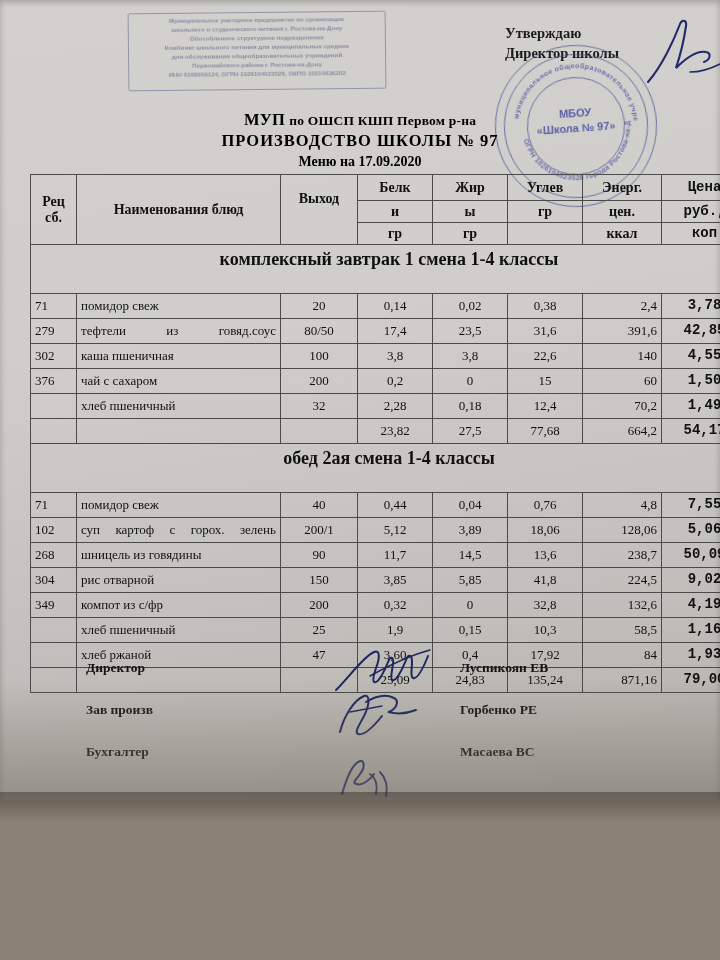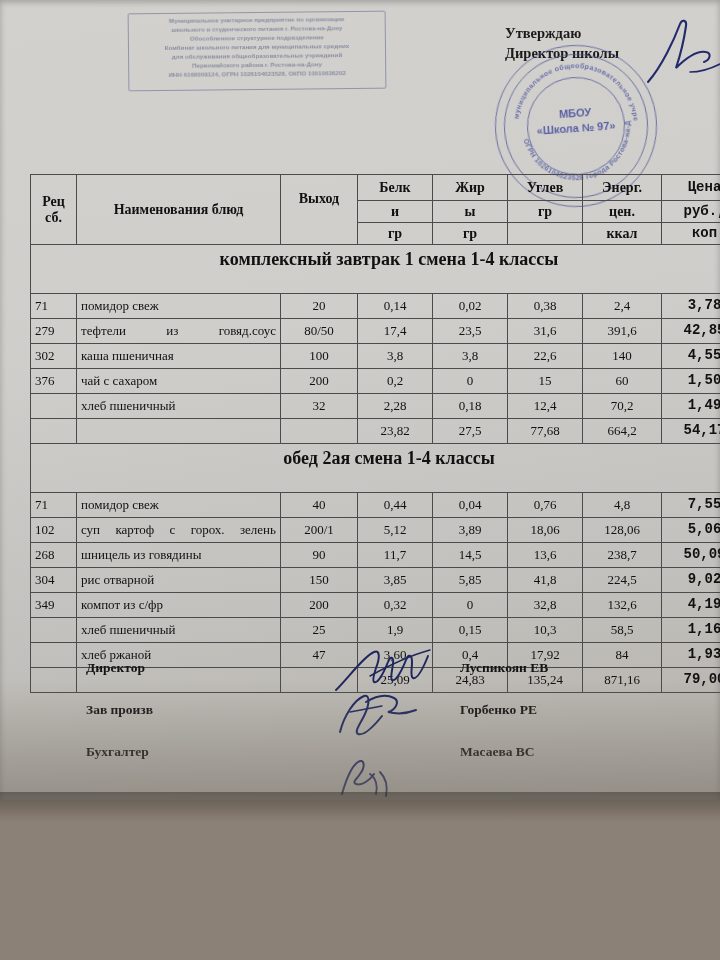"МУП по ОШСП КШП Первом" div.title-wrap { html: none -> <div> <div><span>МУП</span> <span>по ОШСП КШП Первом р-на</span></div> <div>ПРОИЗВОДСТВО ШКОЛЫ № 97</div> <div>Меню на 17.09.2020</div> </div> }
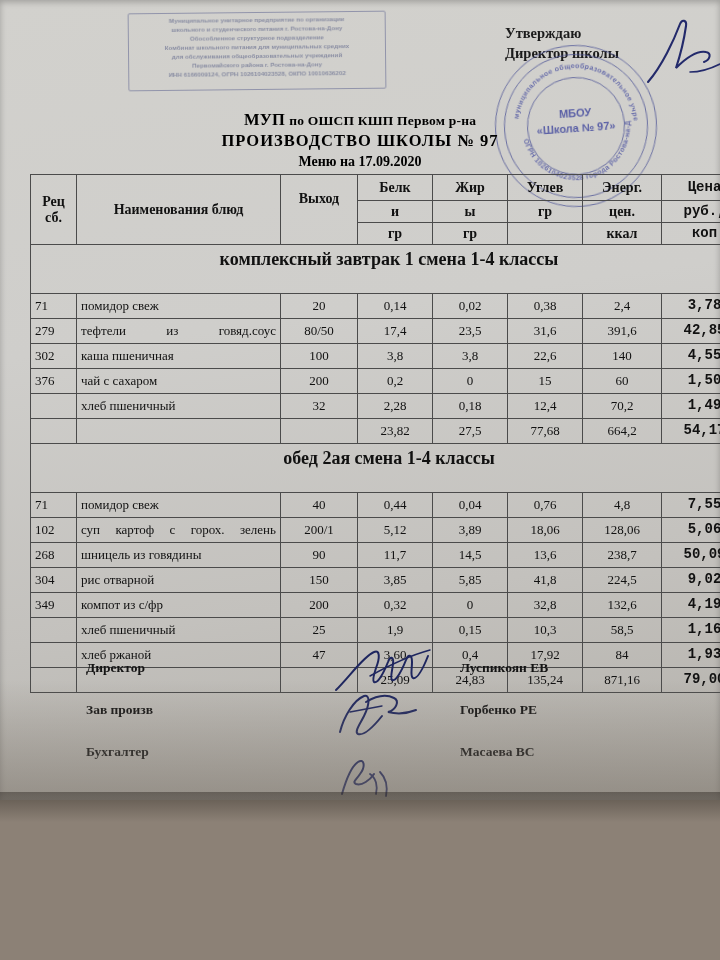"2,4" .c-e { text-align: center -> right }
